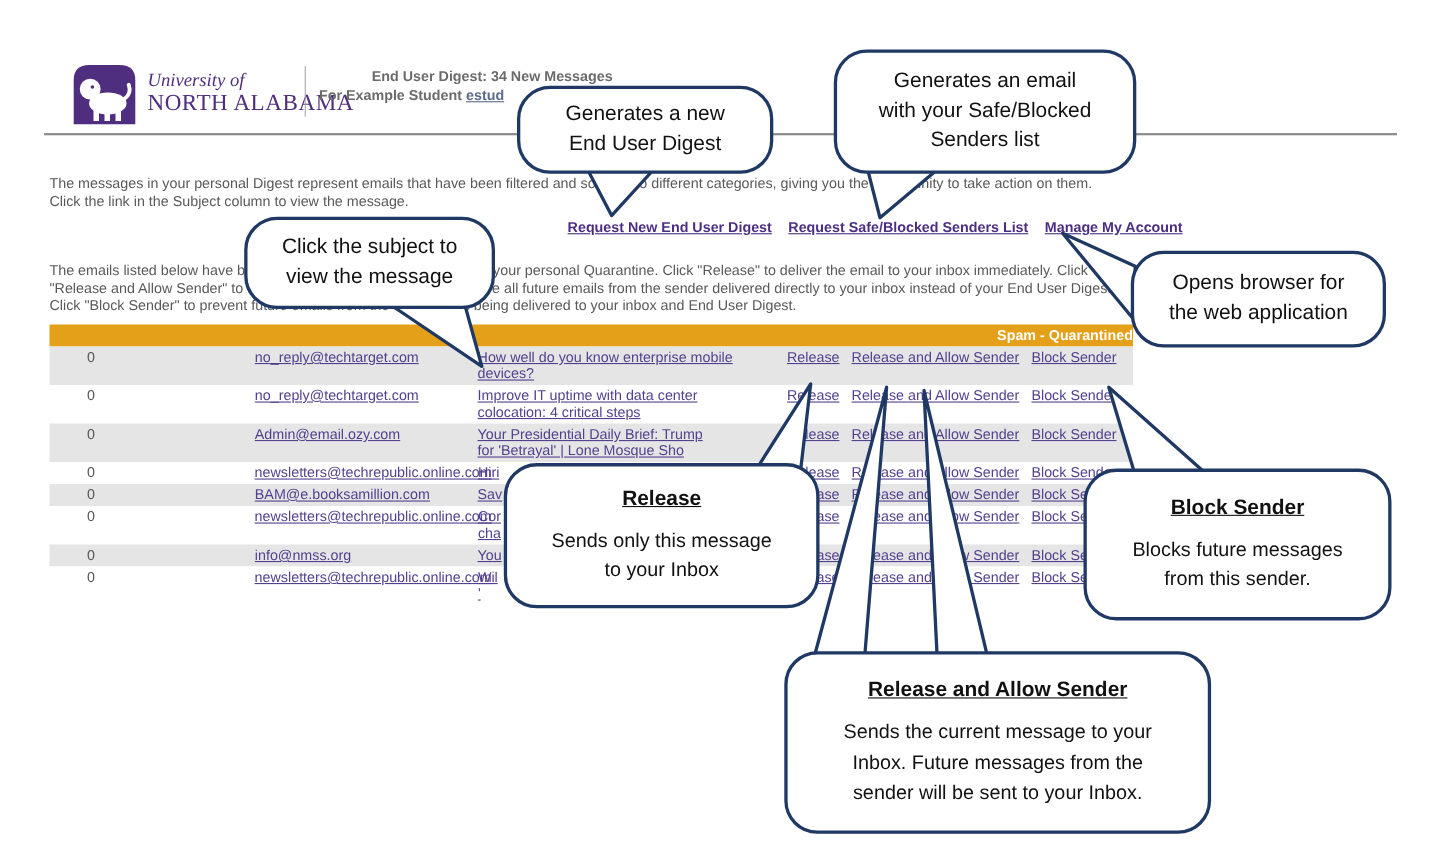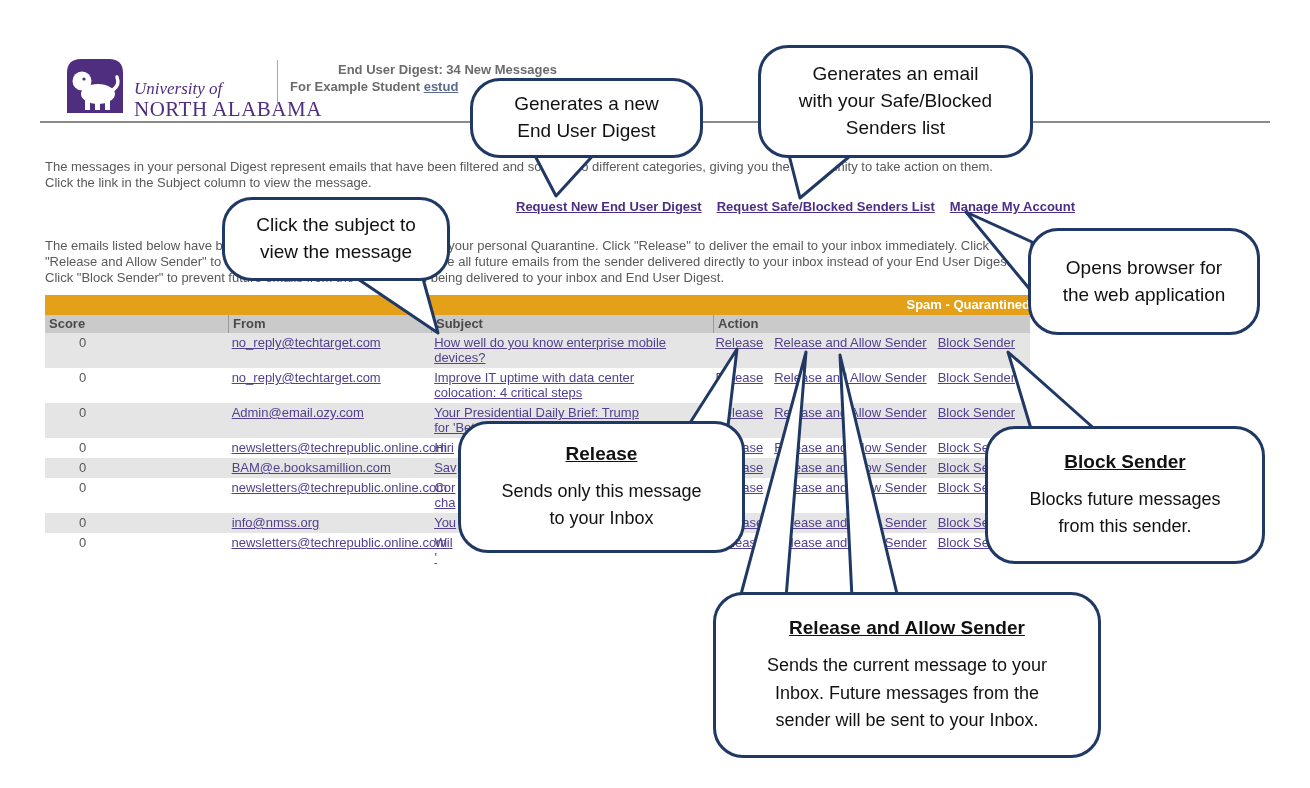"University of" .brand-text { margin-top: 16px -> none }
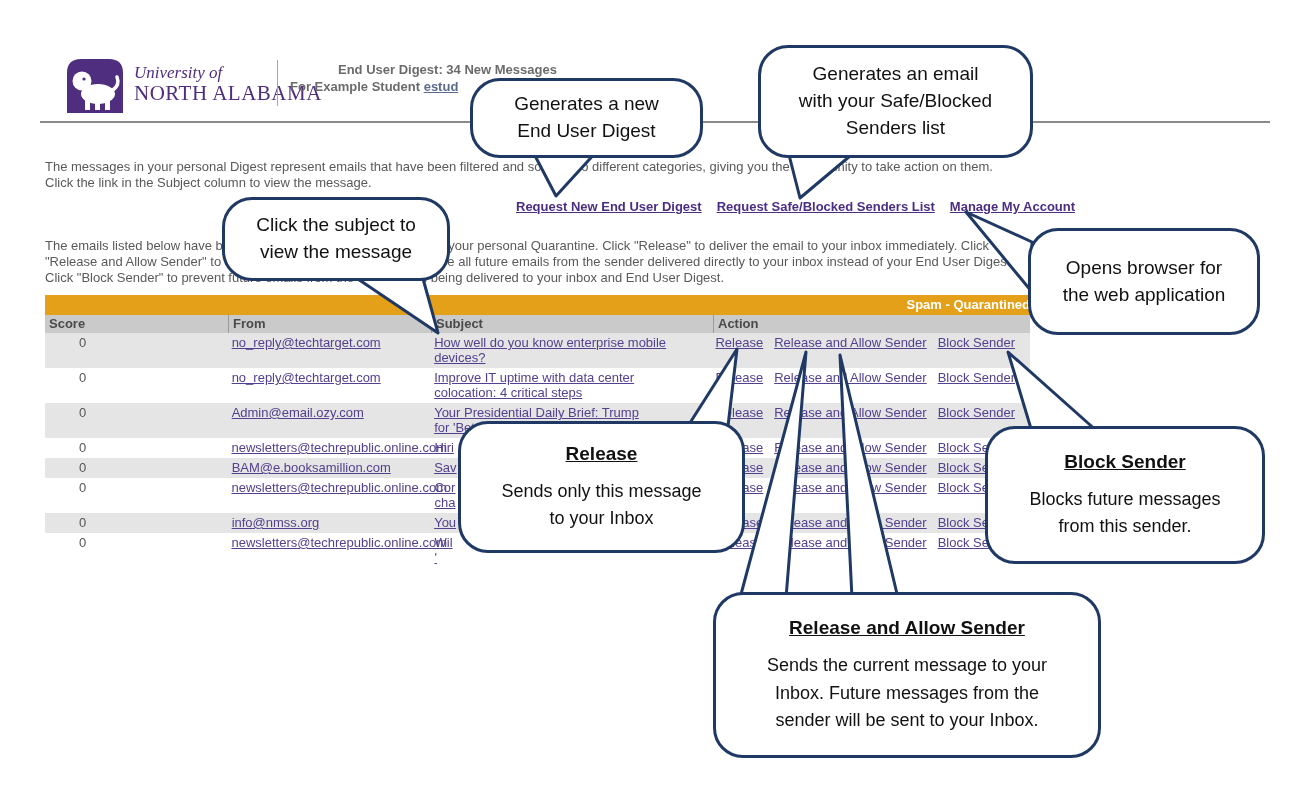"Opens browser for" .co-browser { height: 107px -> 88px }
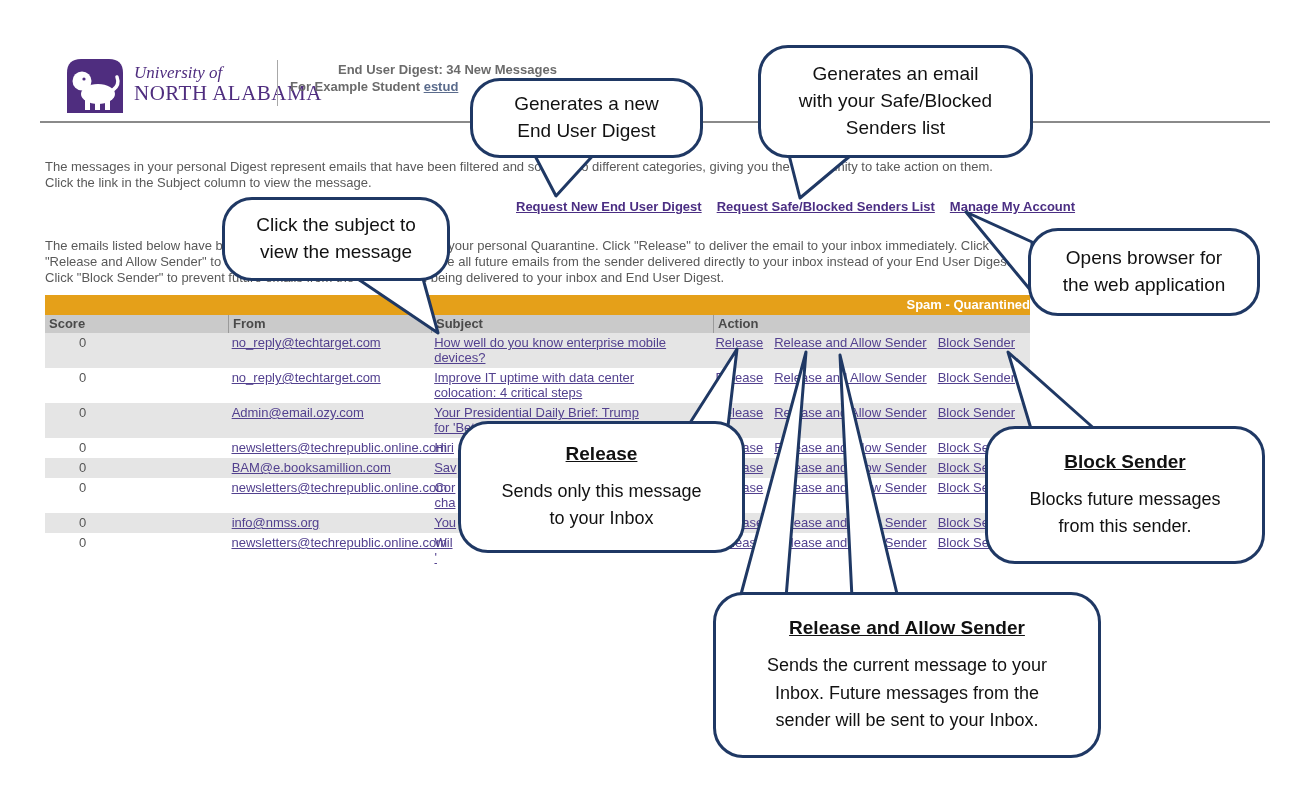"Score" div.thead { html: <div> <div>Score</div> <div>From</div> <div>Subject</div> <div>Action</div> </div> -> none }
